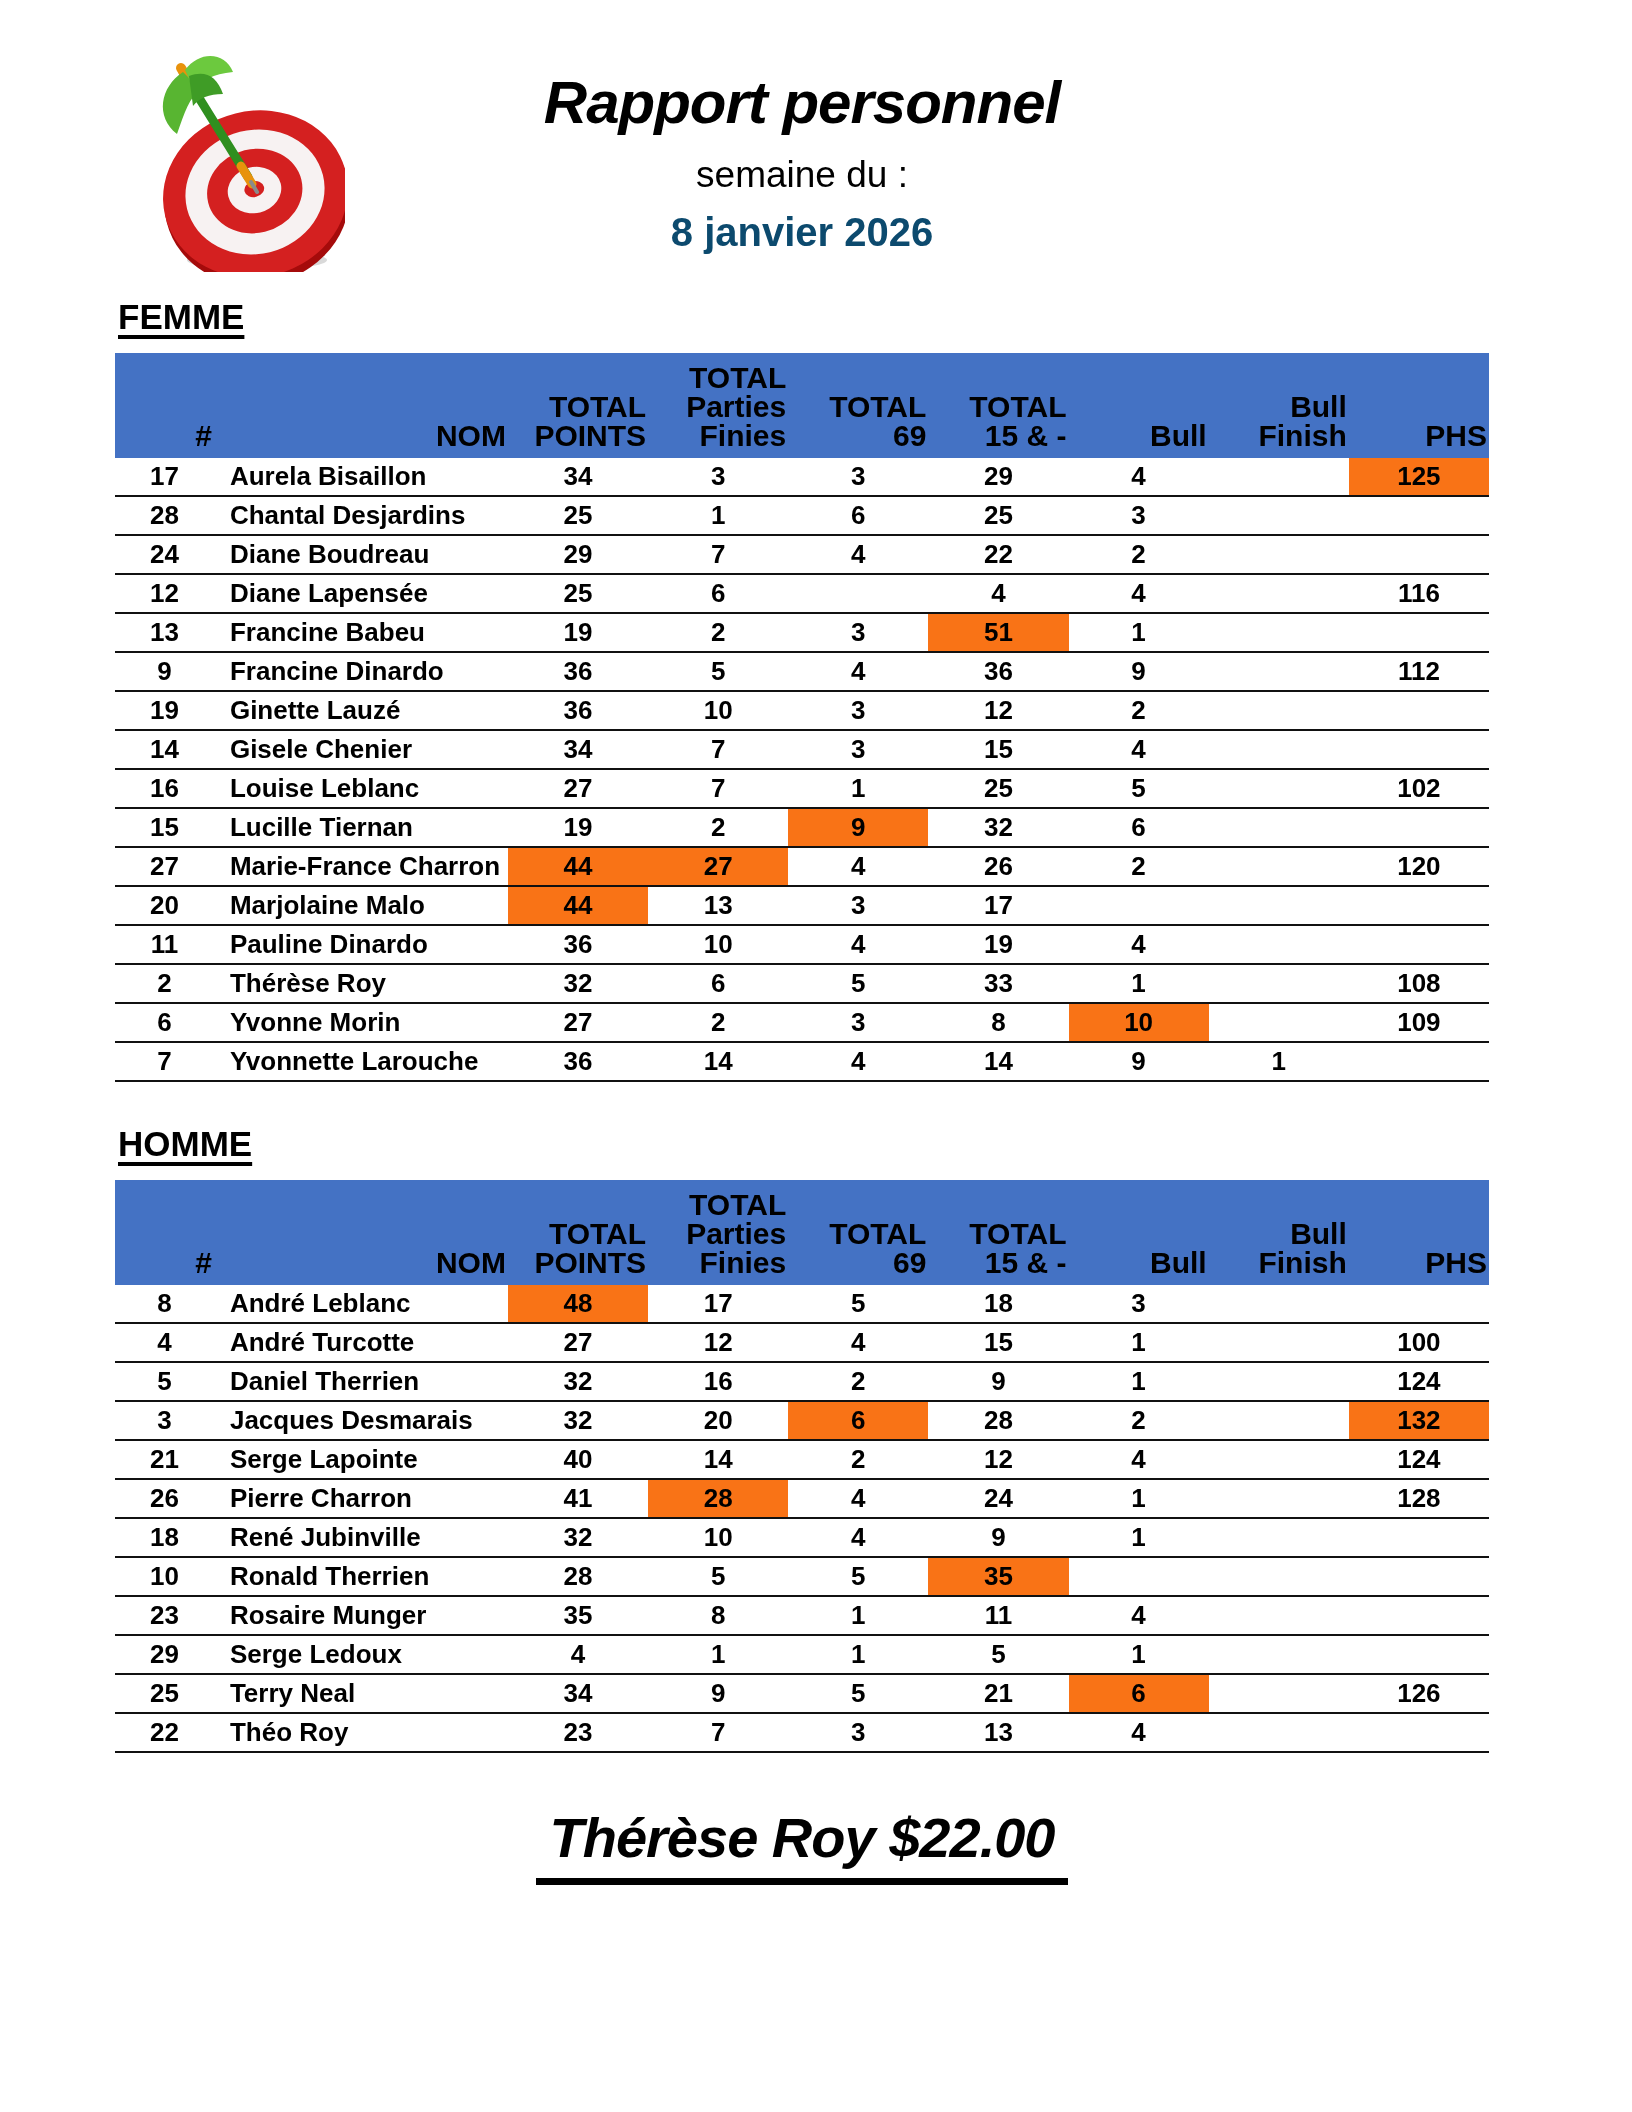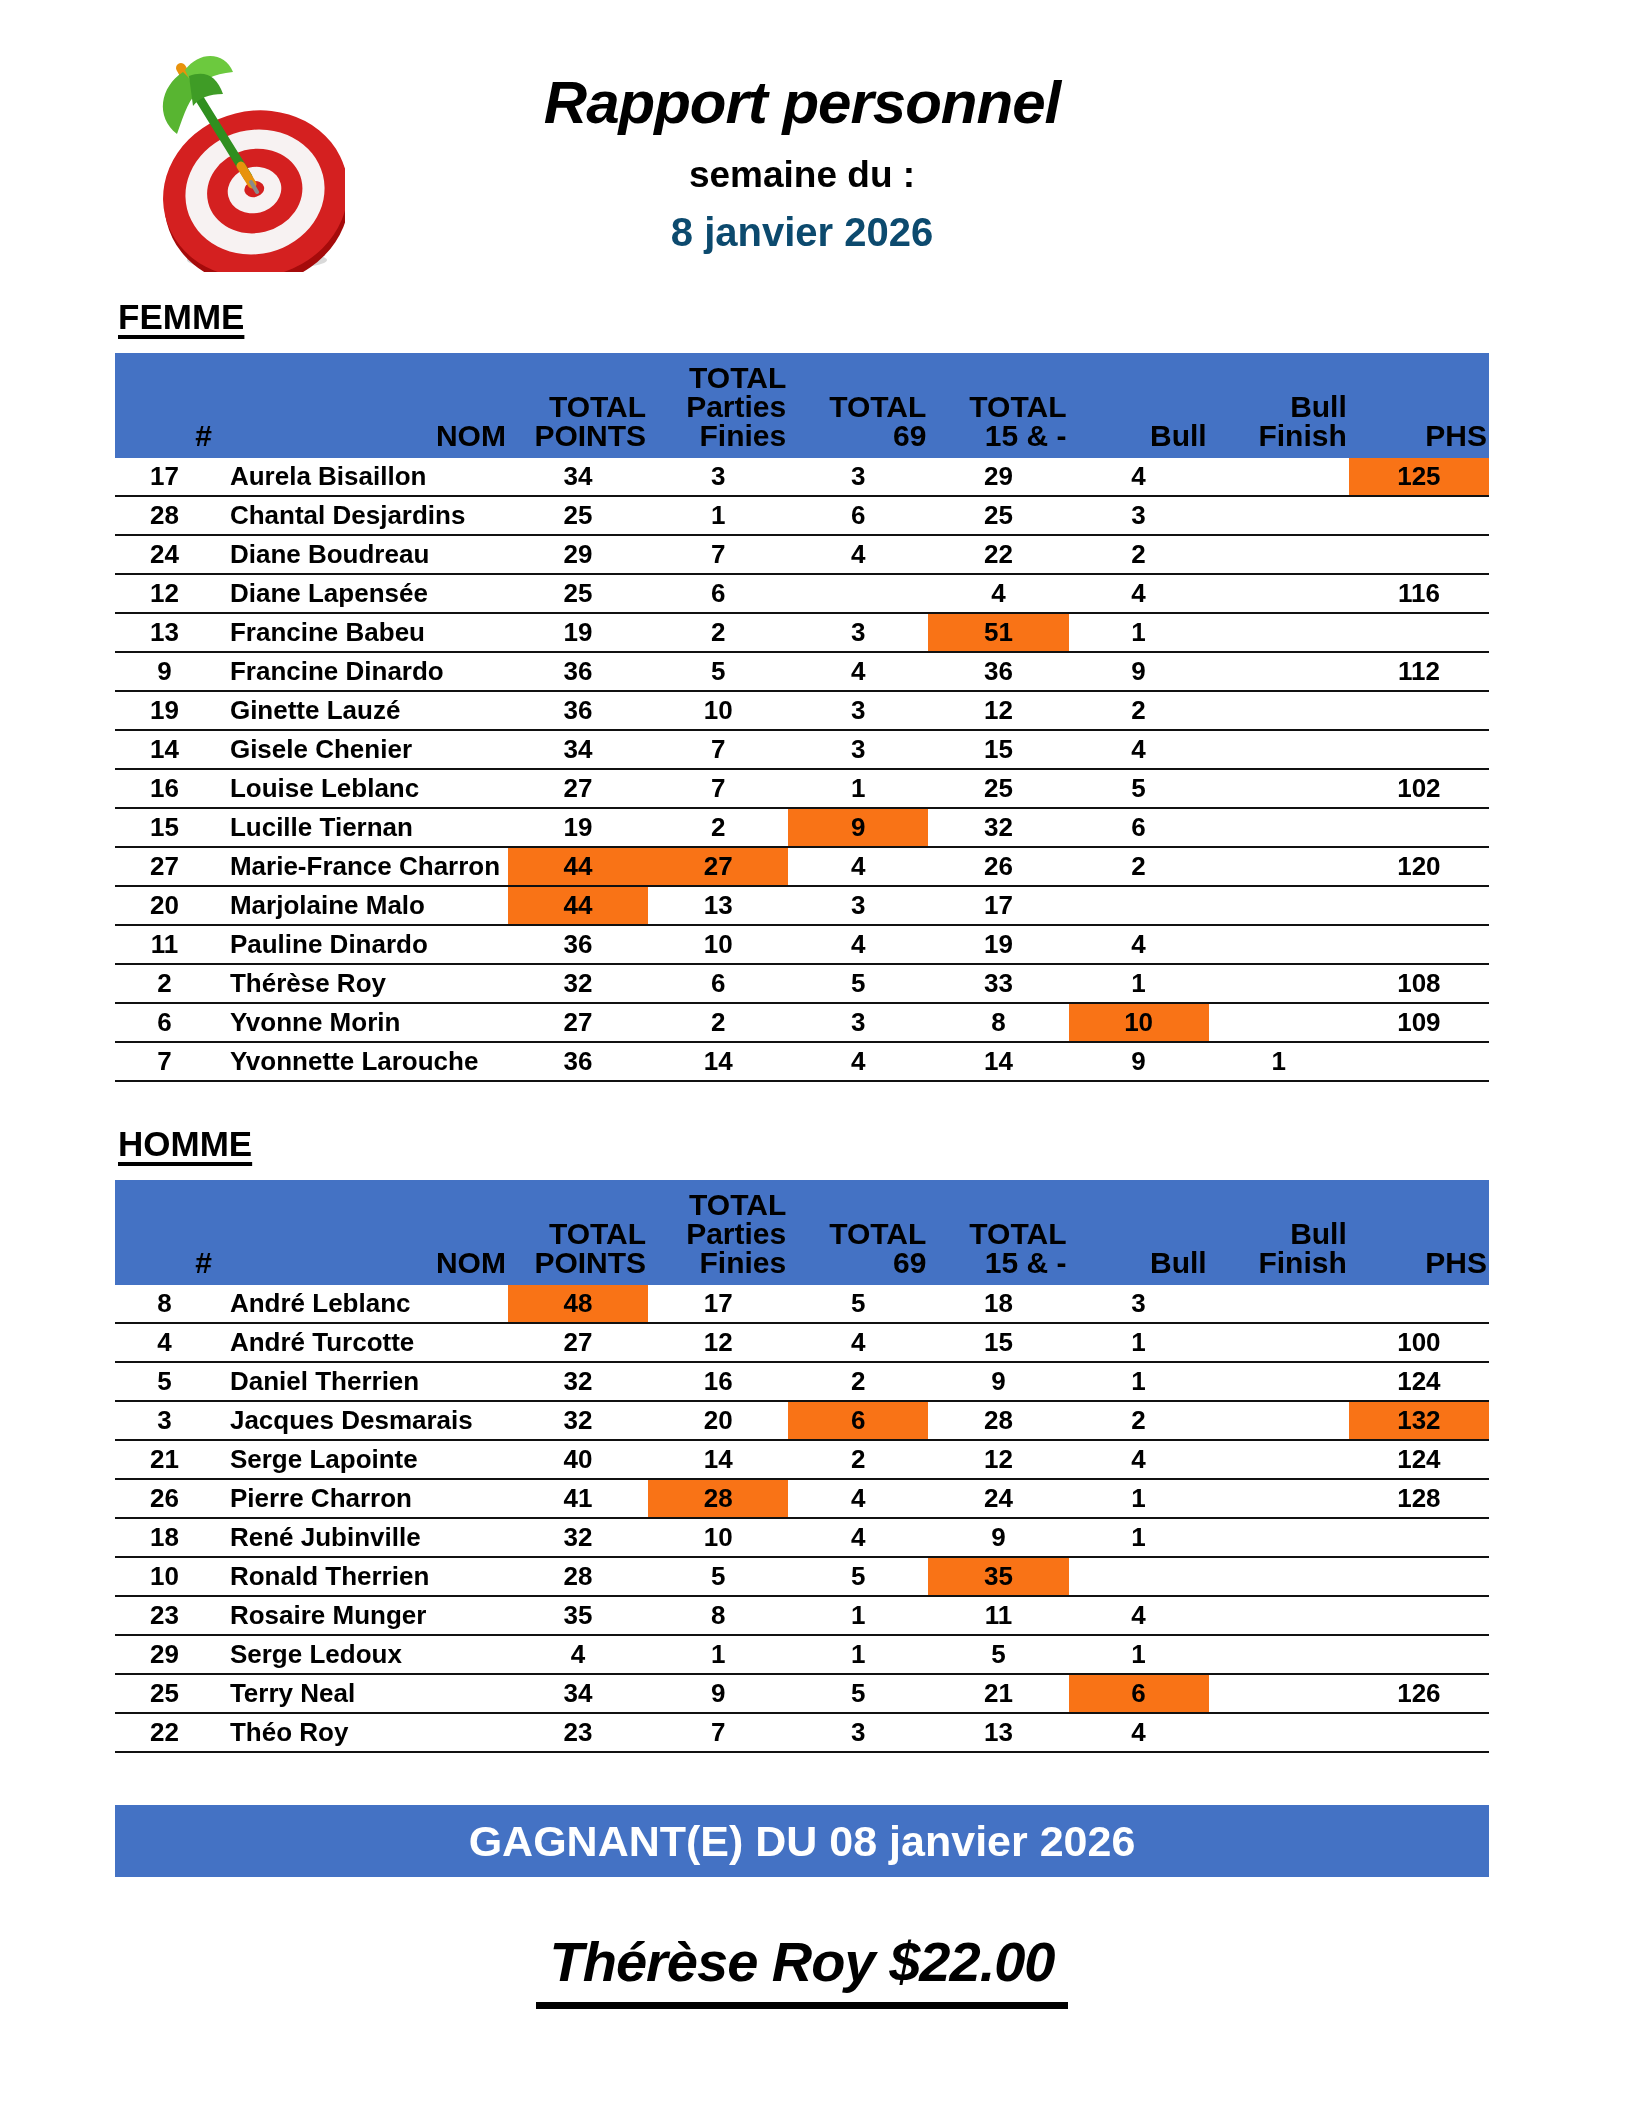"semaine du :" .report-subtitle { font-weight: bold -> normal }
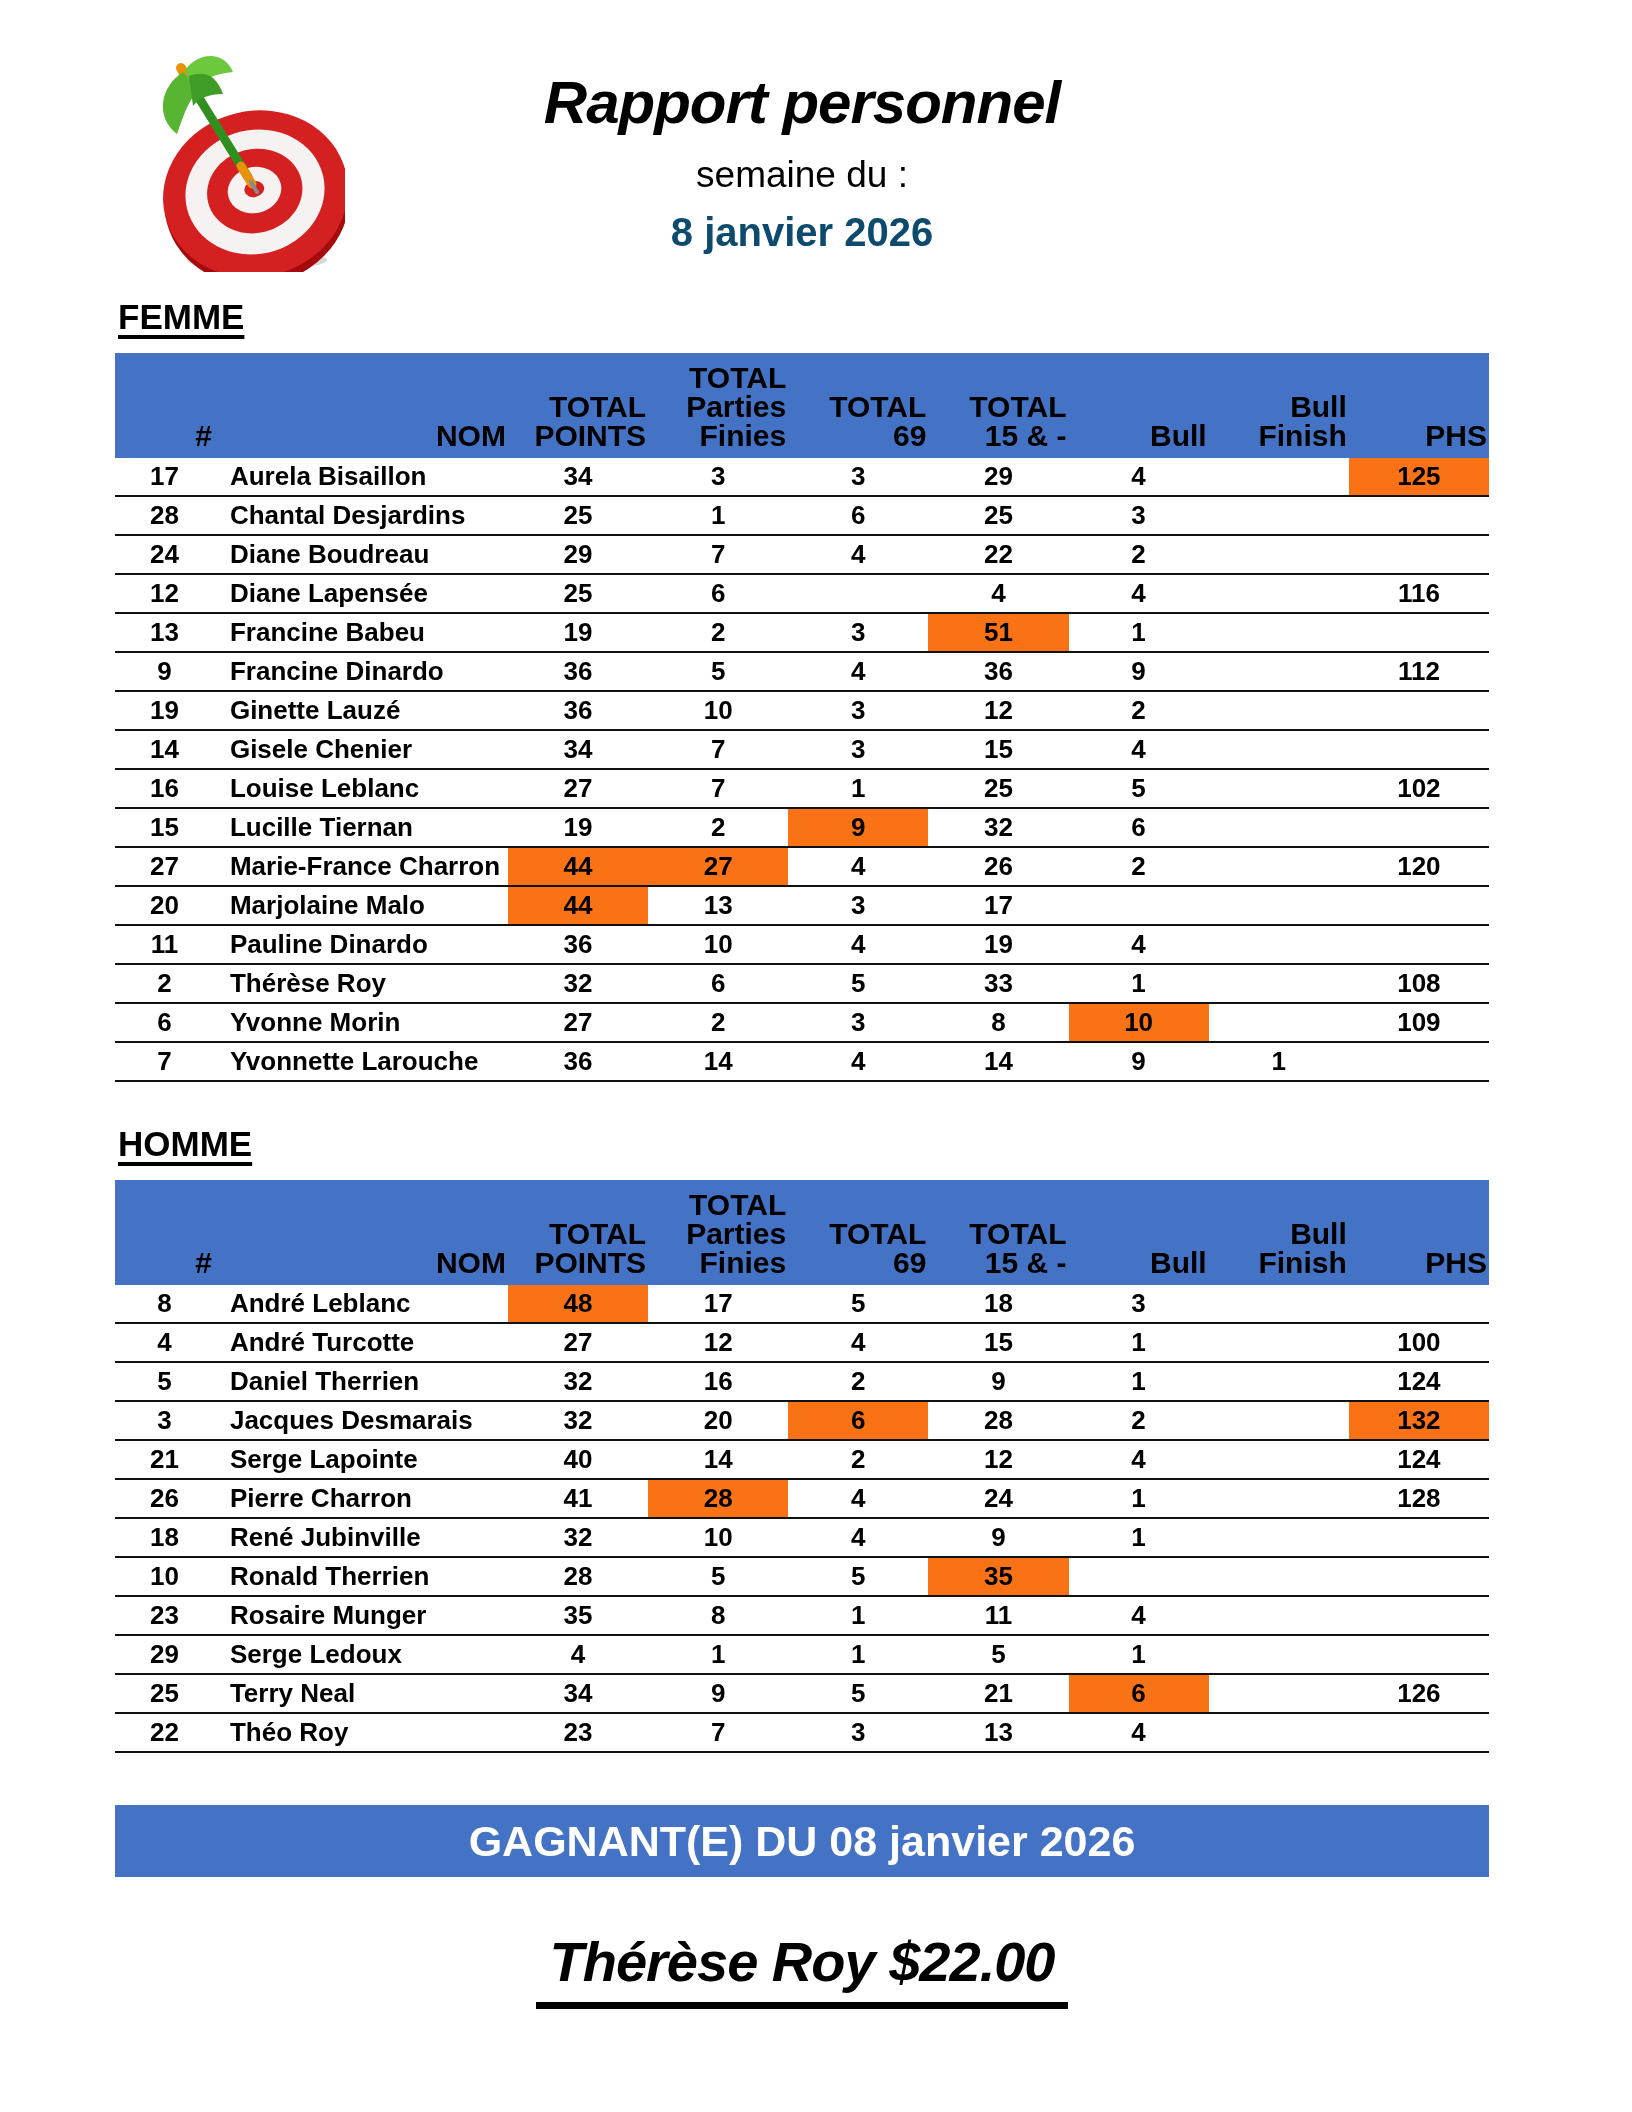"GAGNANT(E) DU 08 janvier 2026" div.winner-banner { html: <div>GAGNANT(E) DU 08 janvier 2026</div> -> none }
